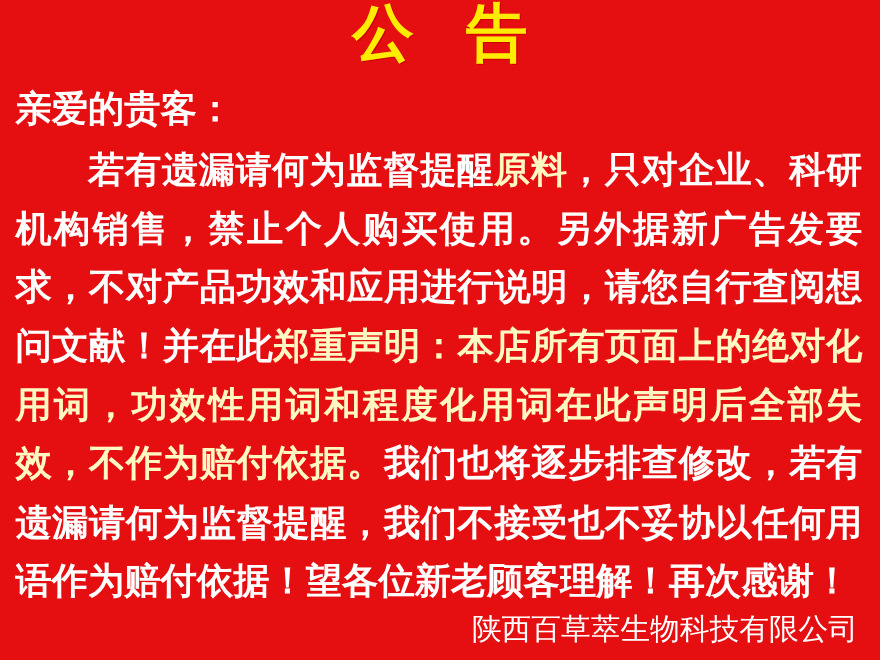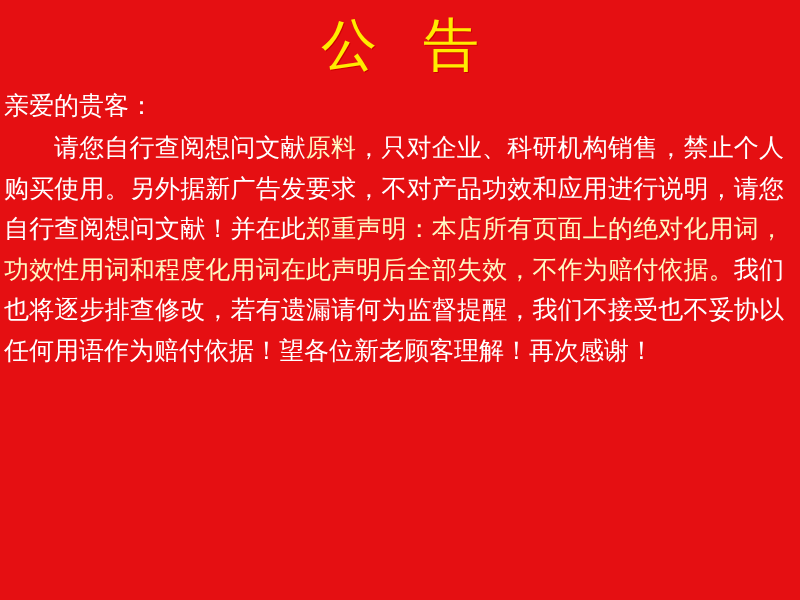"公 告" .title { font-weight: normal -> bold; padding-top: 14px -> none }
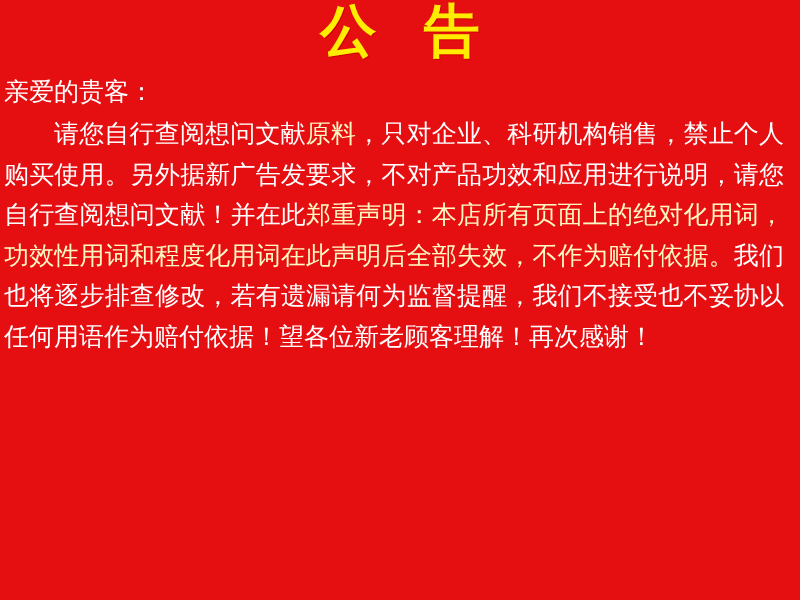"亲爱的贵客：" .body-text { font-size: 25px -> 33px; font-weight: normal -> bold; padding: 10px 16px 0 4px -> 10px 16px 0 14px }
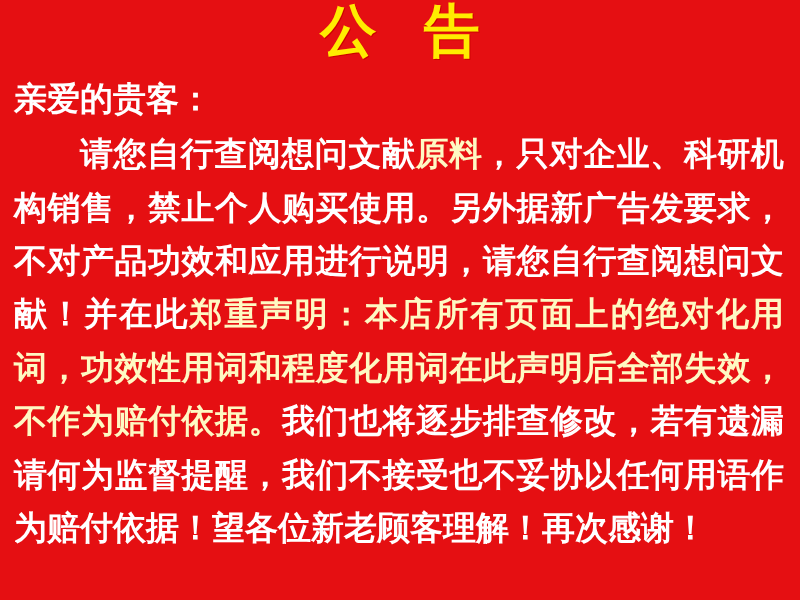"请您自行查阅想问文献" span { text: 请您自行查阅想问文献 -> 若有遗漏请何为监督提醒 }
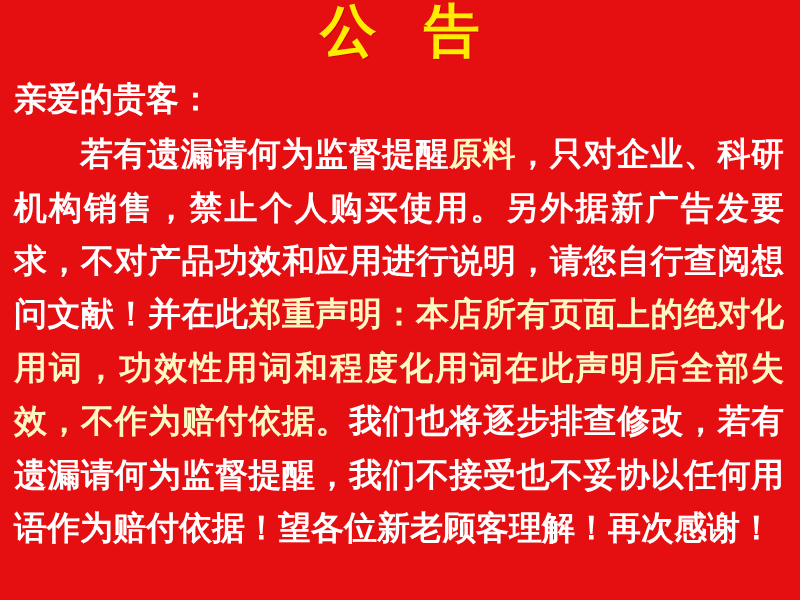"陕西百草萃生物科技有限公司" div.signature { html: none -> <div>陕西百草萃生物科技有限公司</div> }
